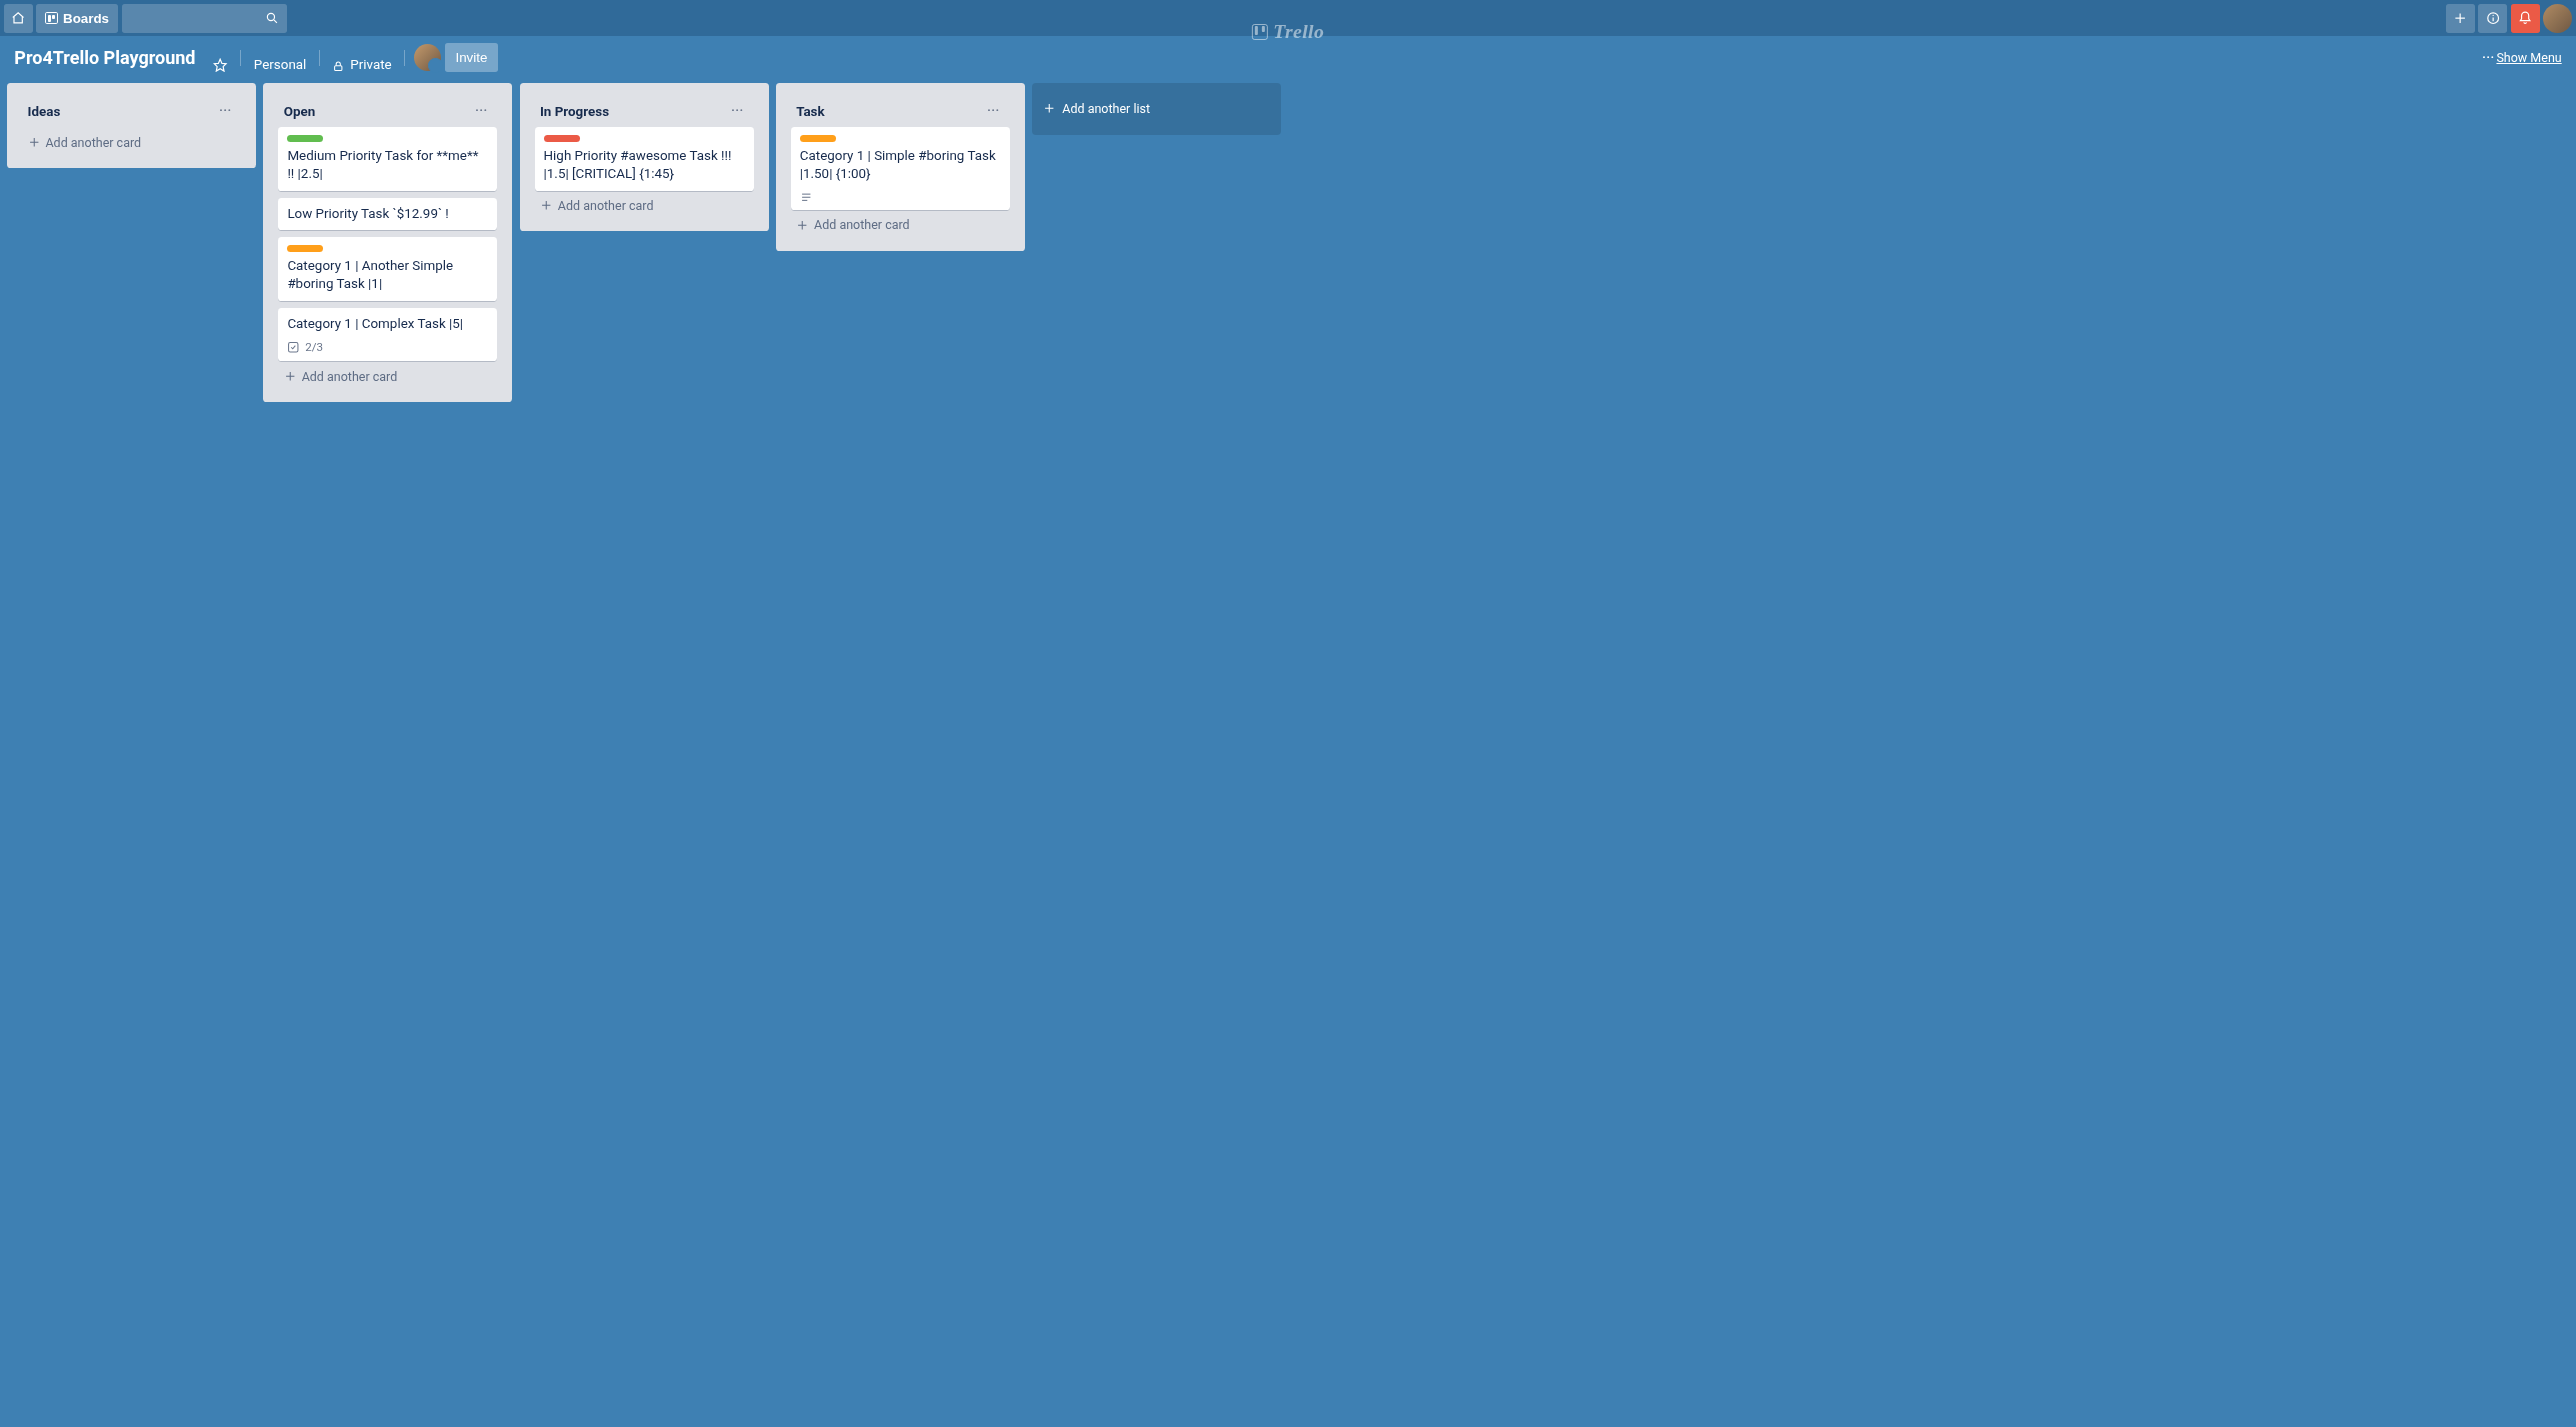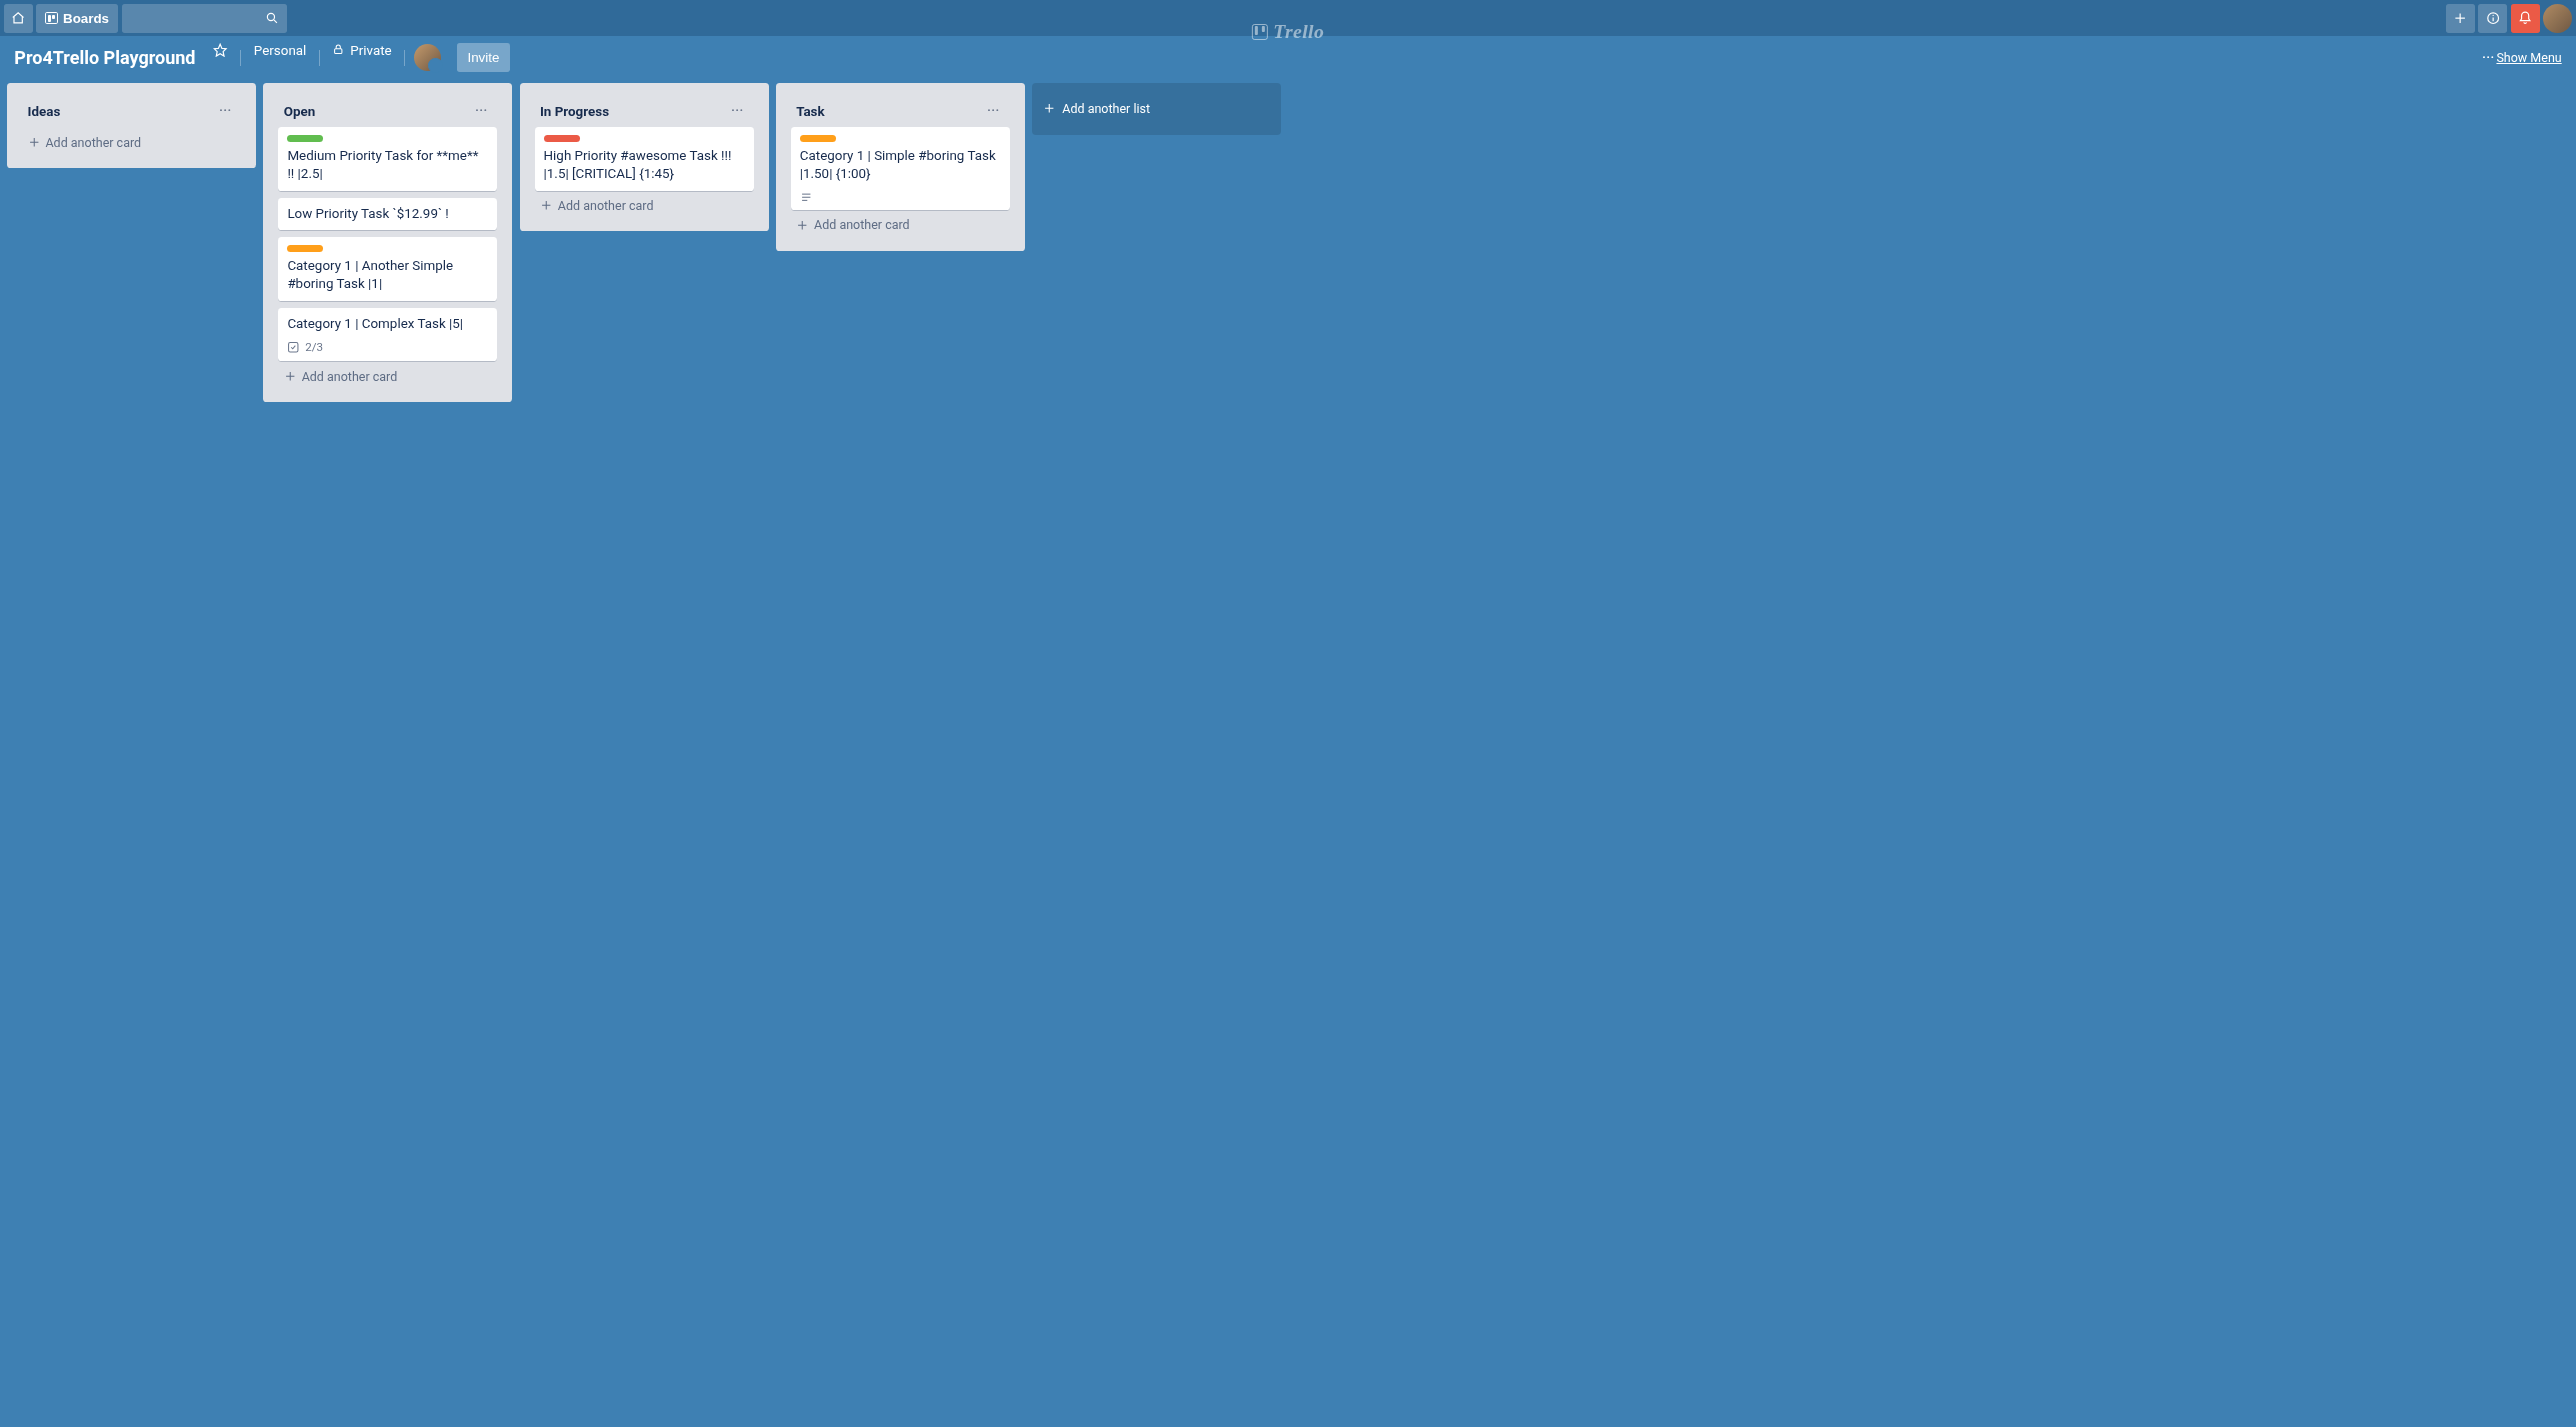"Personal" .bh-item { align-items: flex-start -> flex-end }
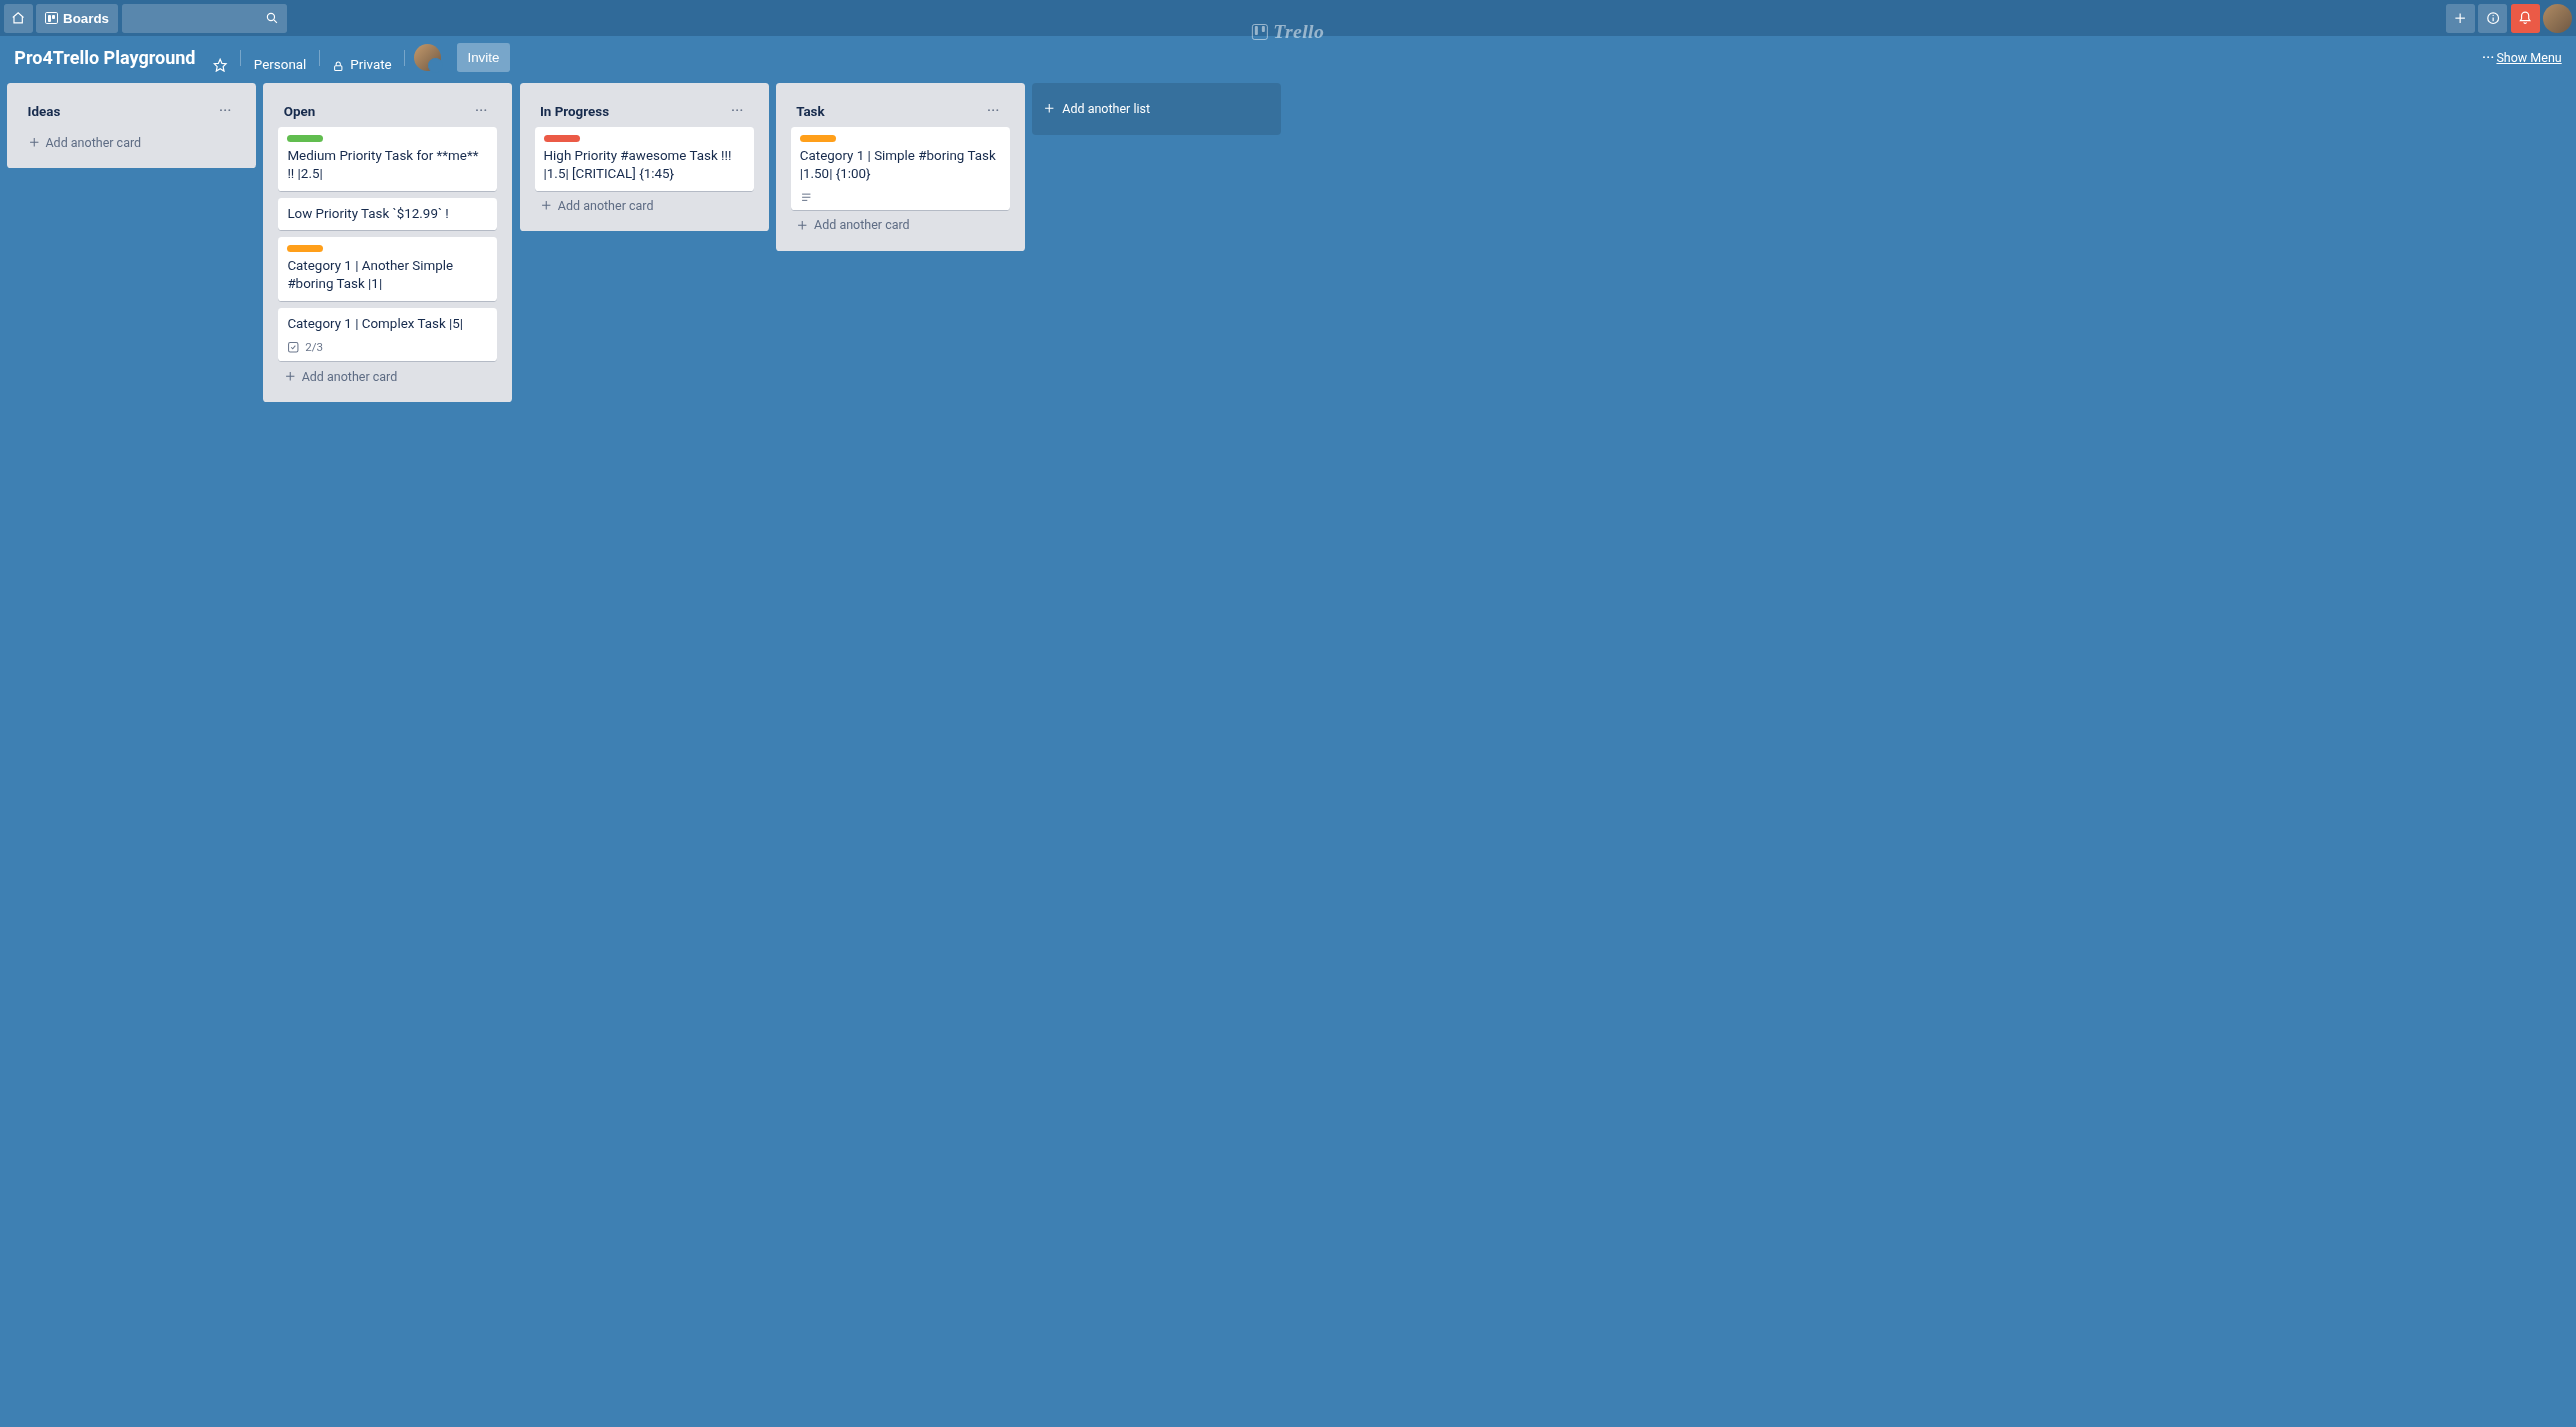"Invite" .invite-btn { margin-left: 12px -> none }
